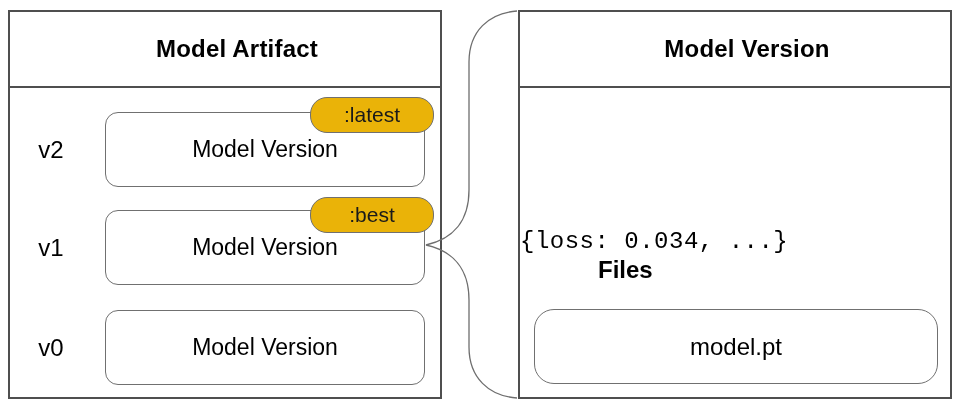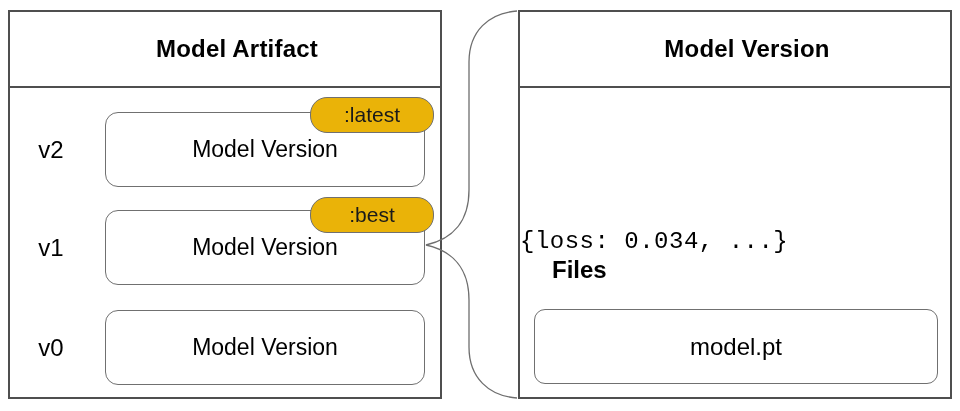"Files" .heading-files { margin-left: none -> 46px }
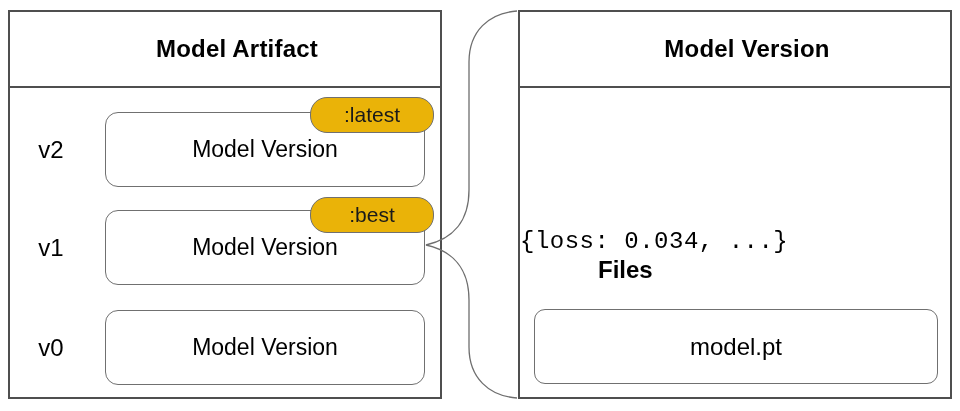"model.pt" .file-box { border-radius: 11px -> 20px }
